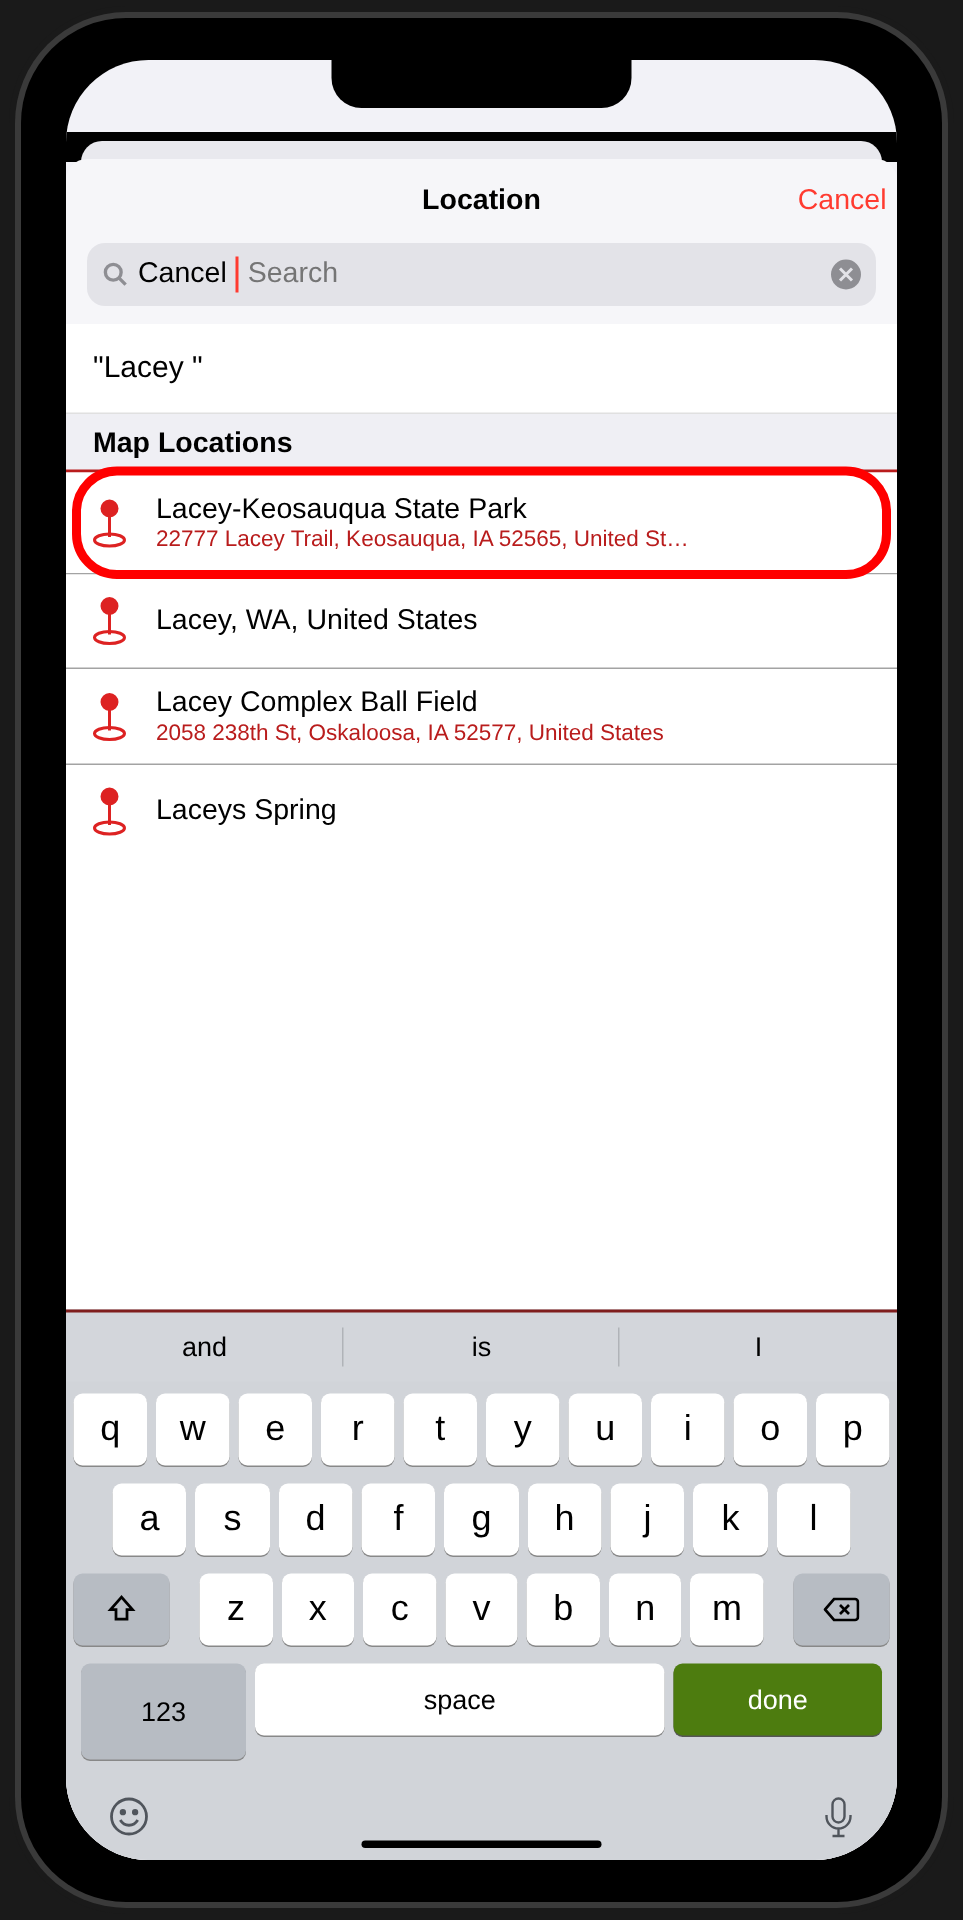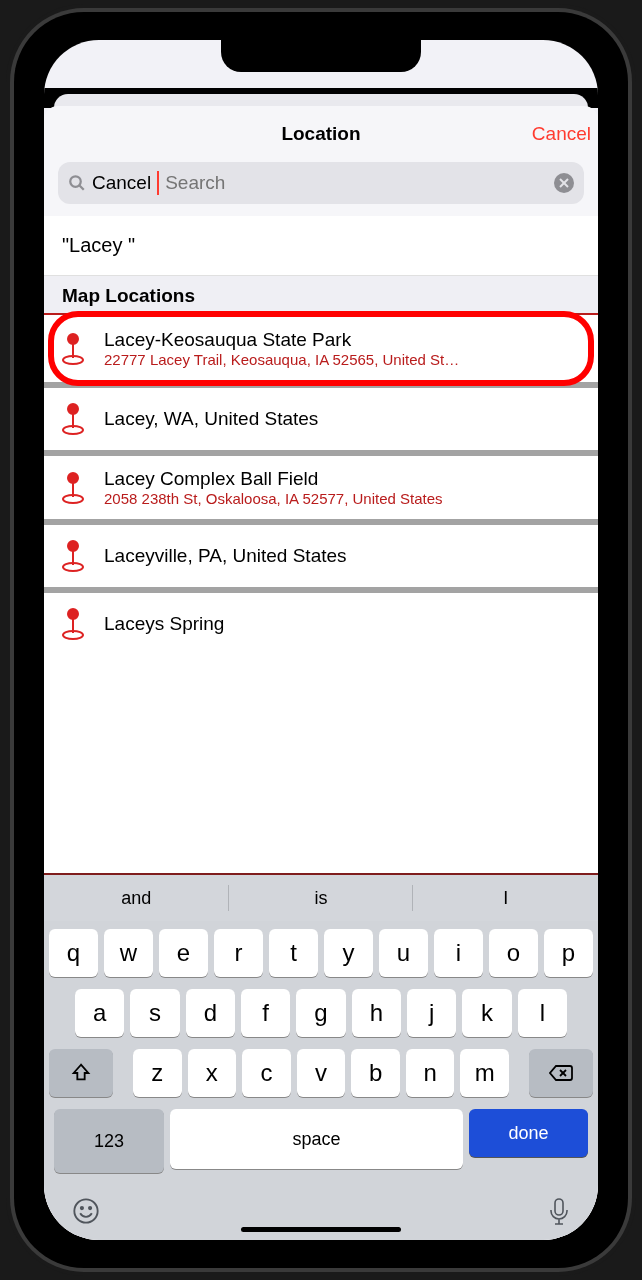"Lacey-Keosauqua State Park" .result-row { border-bottom: 6px solid #a3a3a3 -> 1px solid #a3a3a3 }
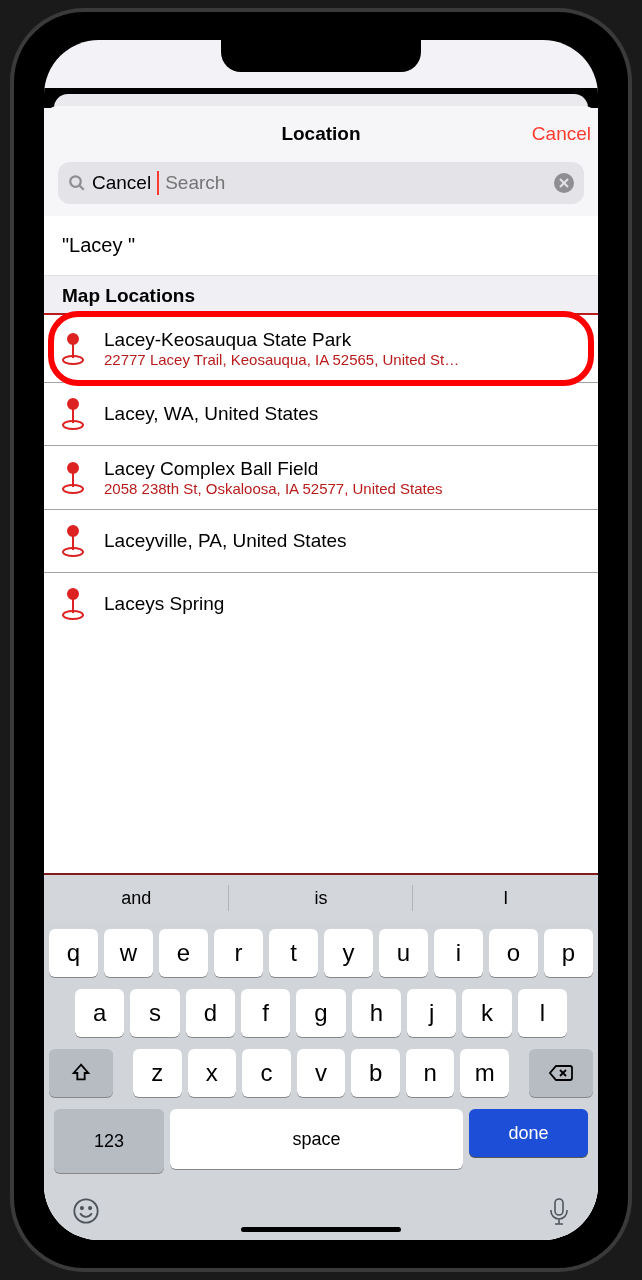"Laceyville, PA, United States" div.result-row { html: <div> <div> <svg> <circle></circle> <line></line> <ellipse></ellipse> </svg> </div> <div> <div>Laceyville, PA, United States</div> </div> </div> -> none }
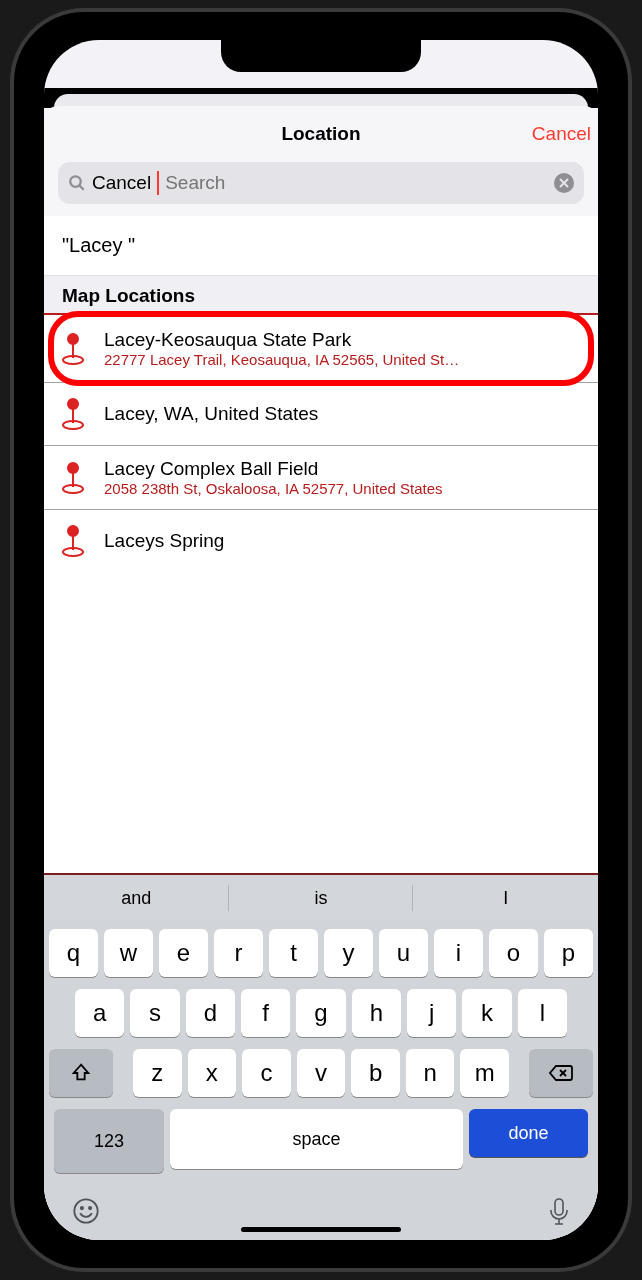"space" .key-space { height: 60px -> 48px }
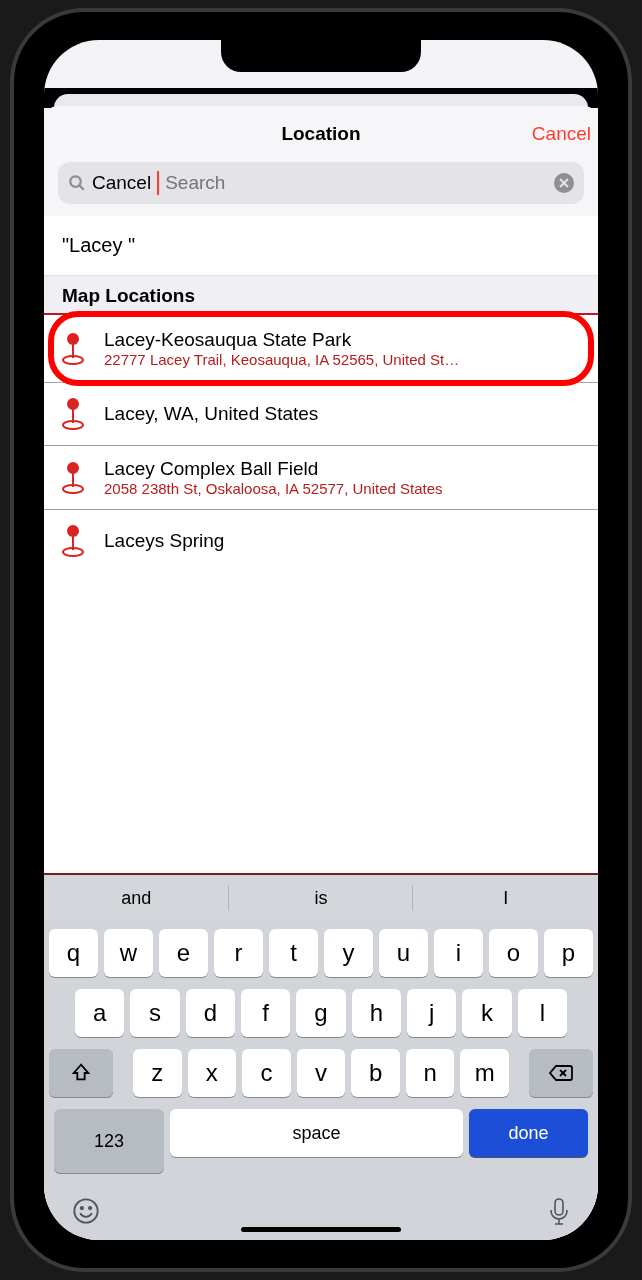"done" .key-done { background: #1d4ed8 -> #4d7c0f; width: 119px -> 139px }
